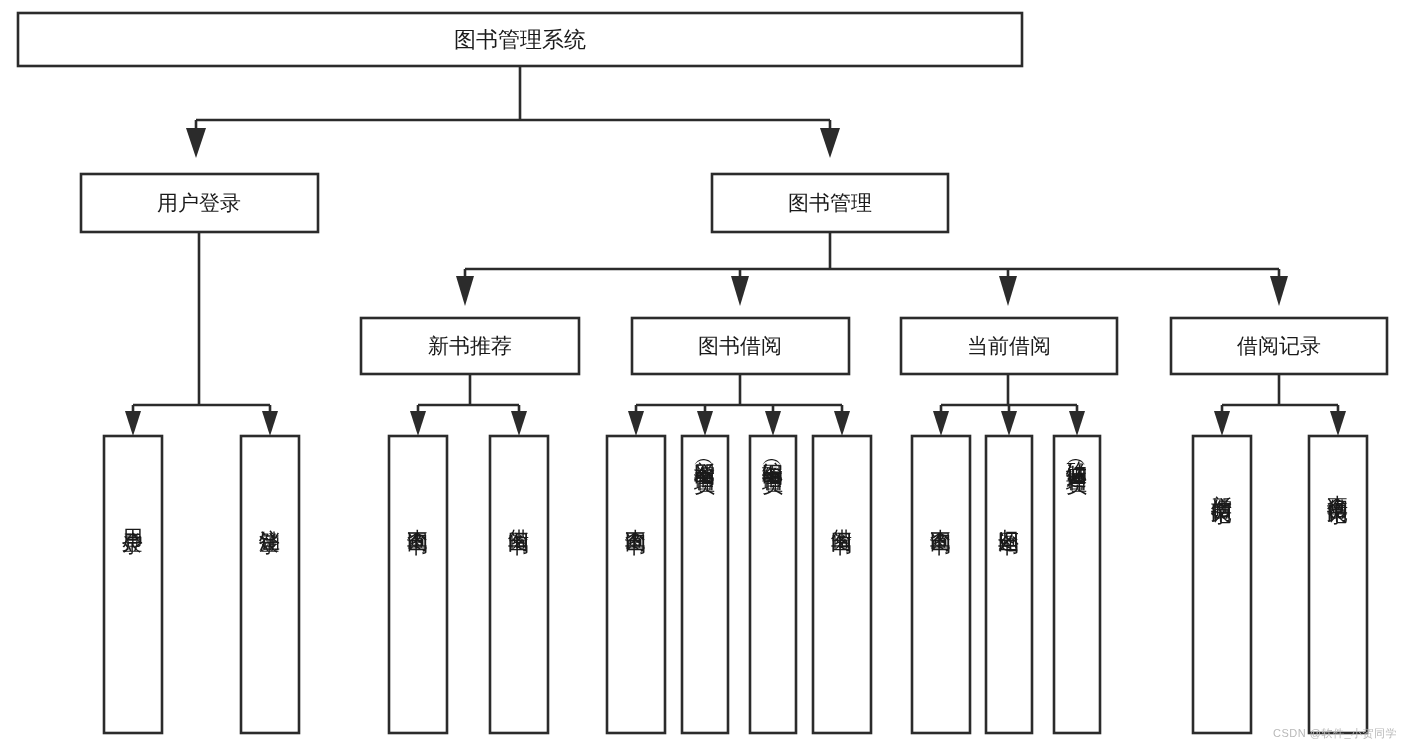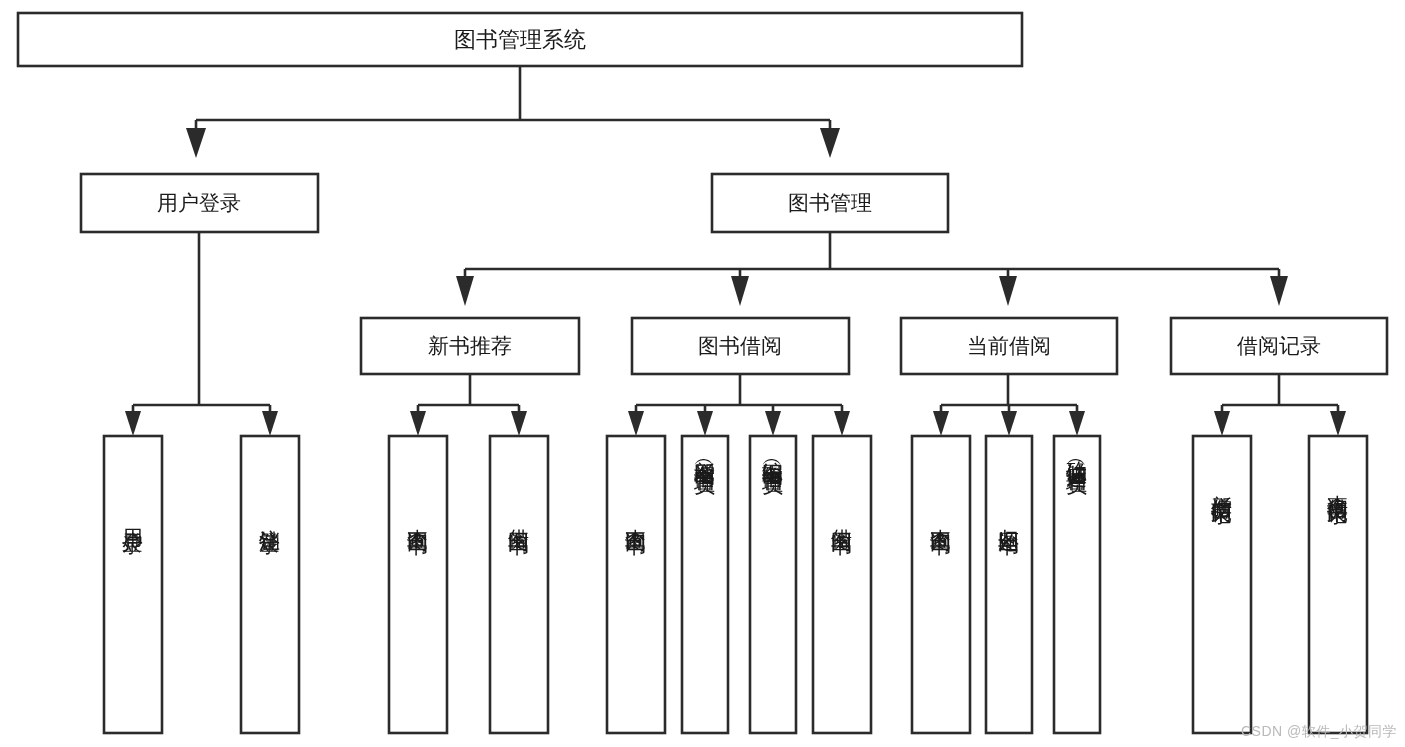"CSDN @软件_小贺同学" .watermark { font-size: 14px -> 11px }
